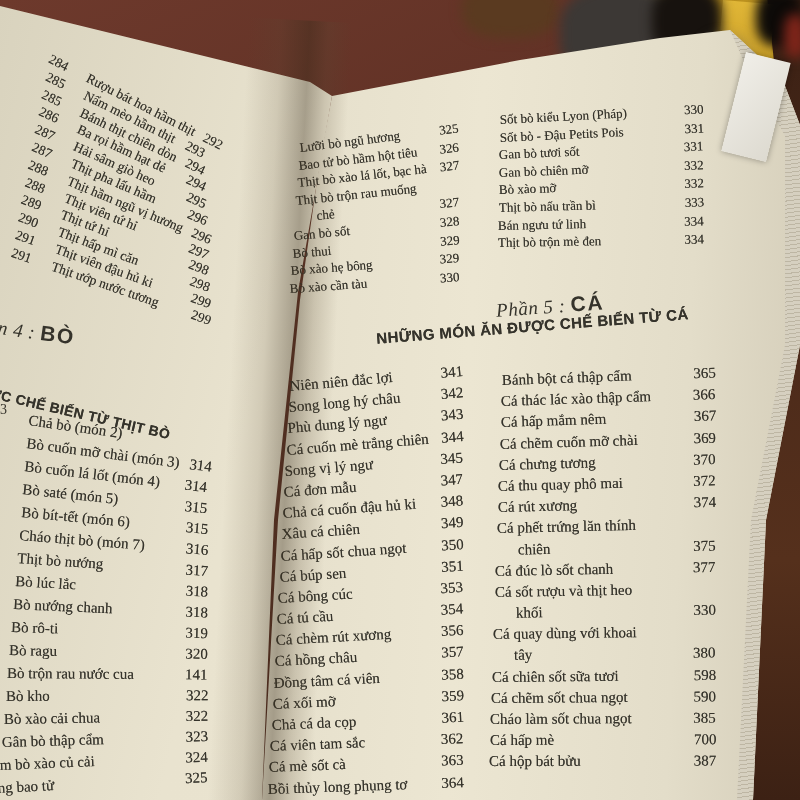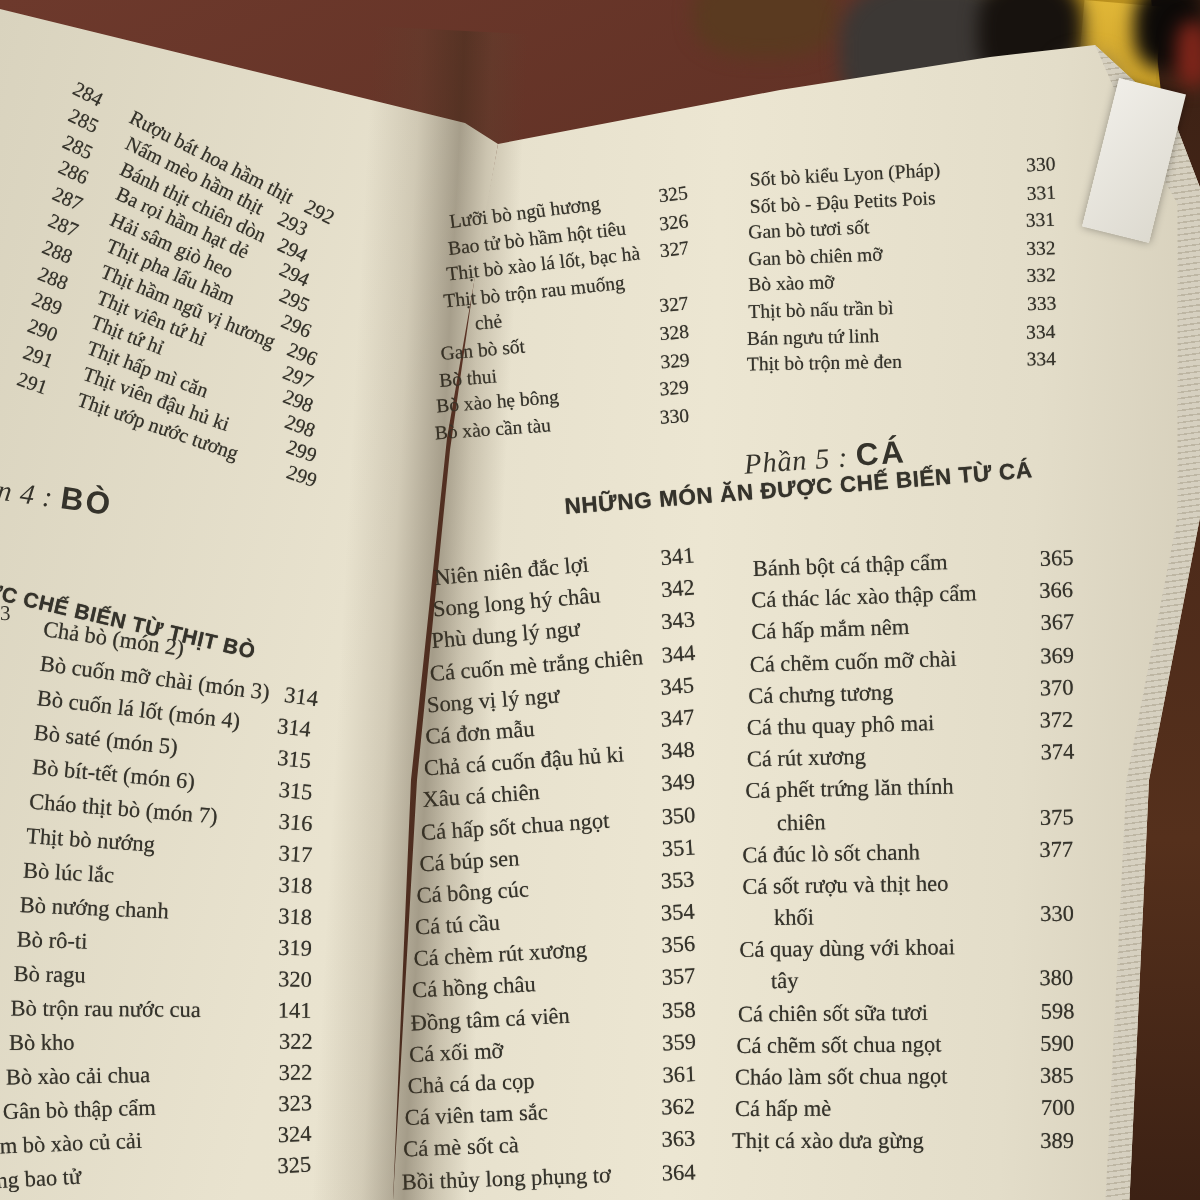"Cá hộp bát bửu" div.trow { html: none -> <div> <span>Cá hộp bát bửu</span> <span>387</span> </div> }
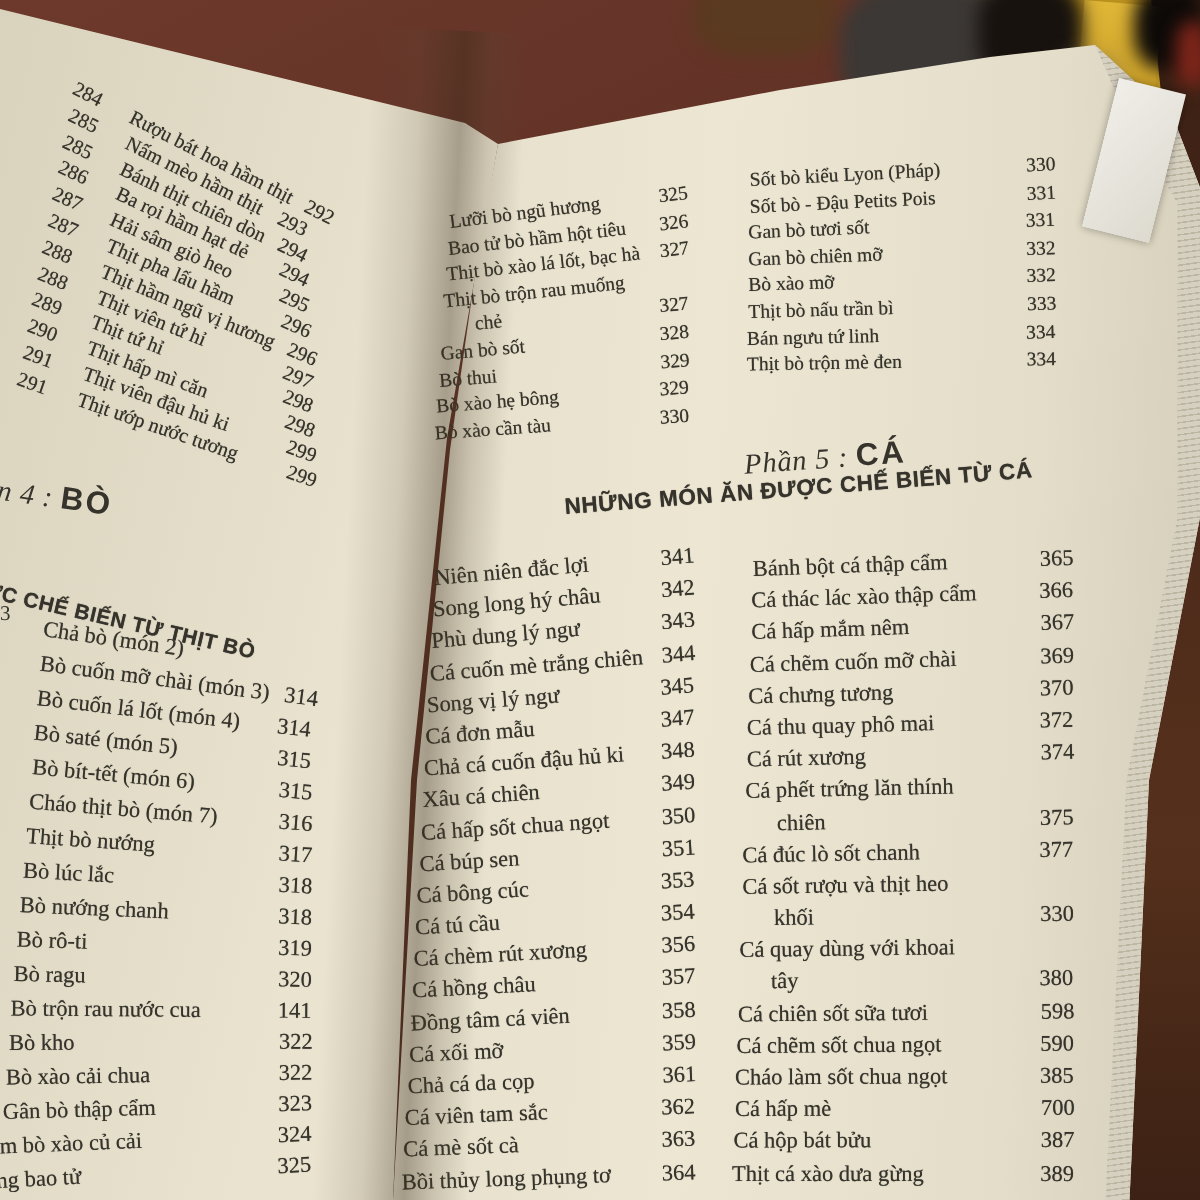"Thịt cá xào dưa gừng" div.trow { html: <div> <span>Thịt cá xào dưa gừng</span> <span>389</span> </div> -> none }
